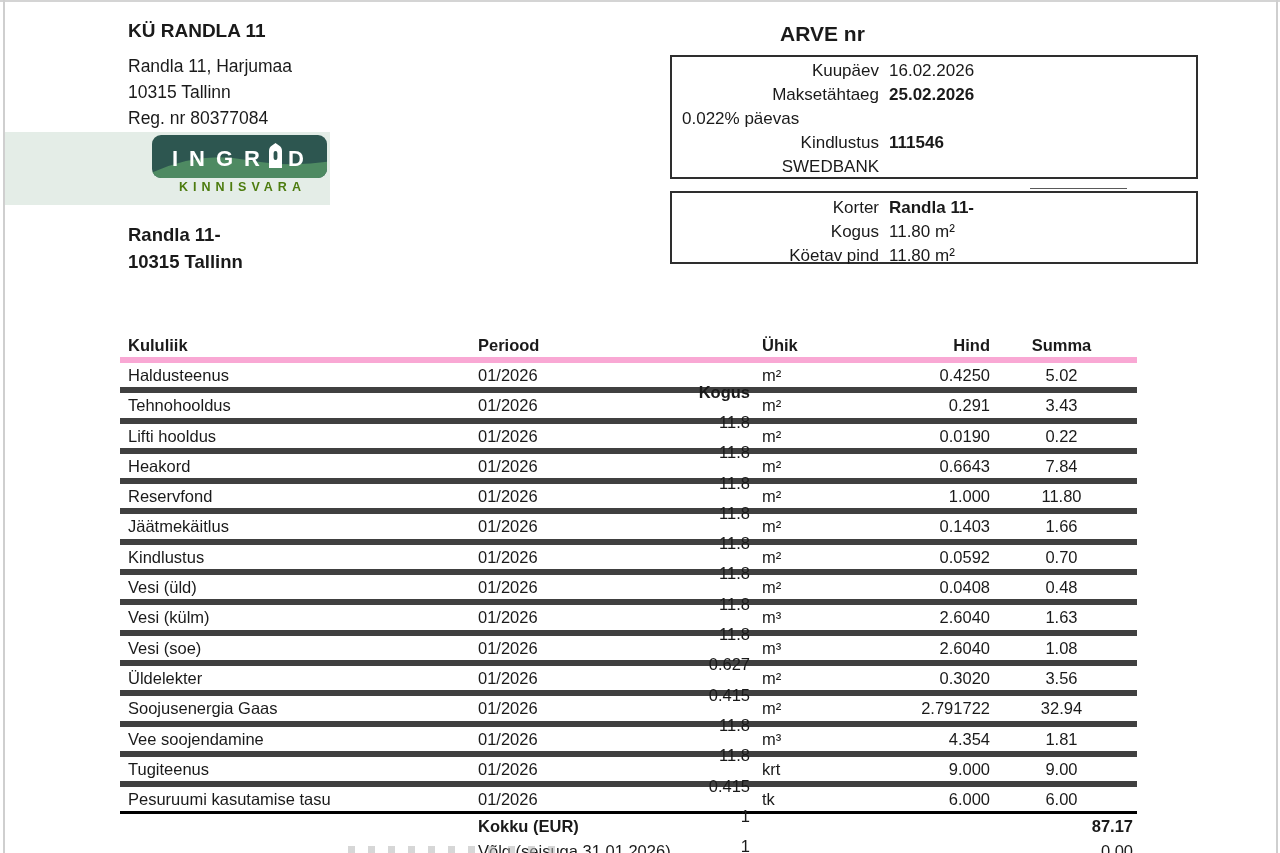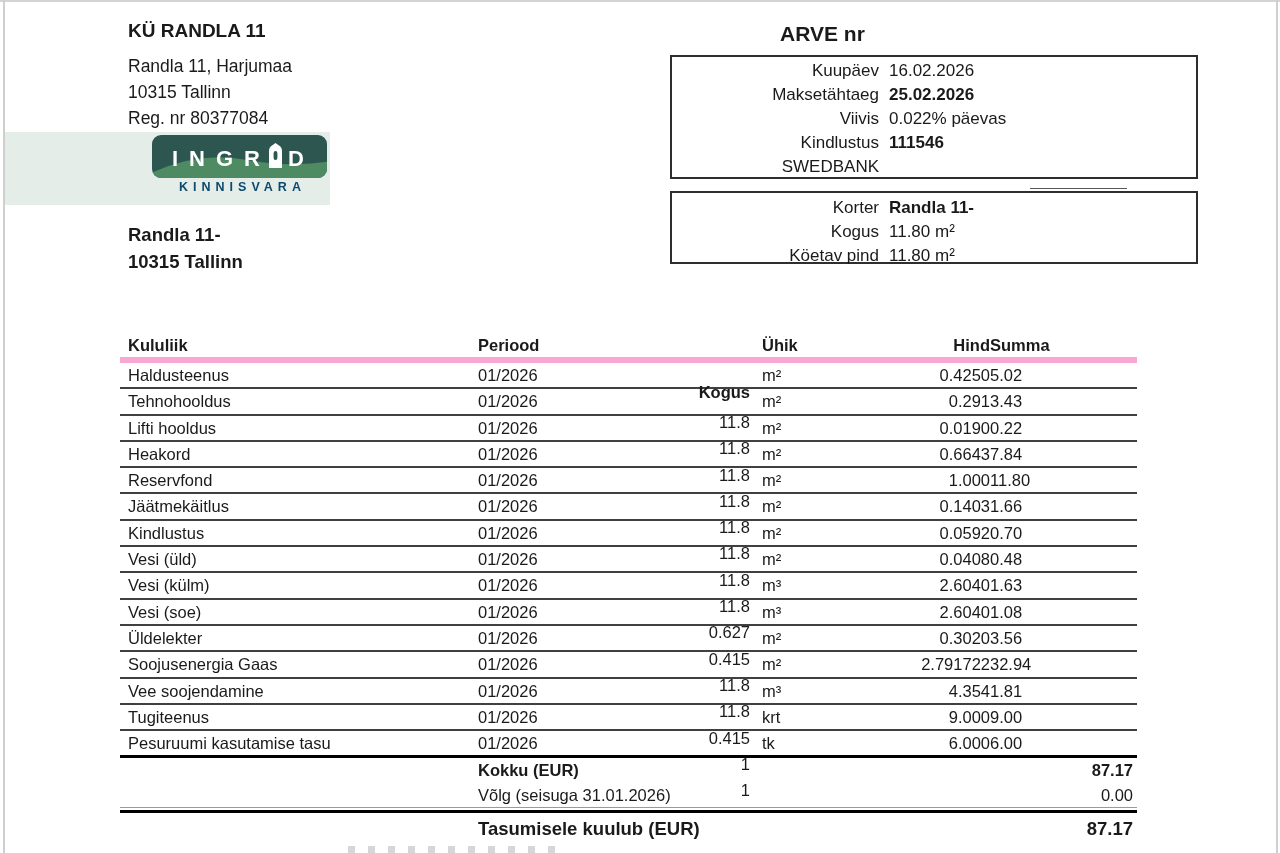"Viivis" div.box-label { html: <div>Viivis</div> -> none }
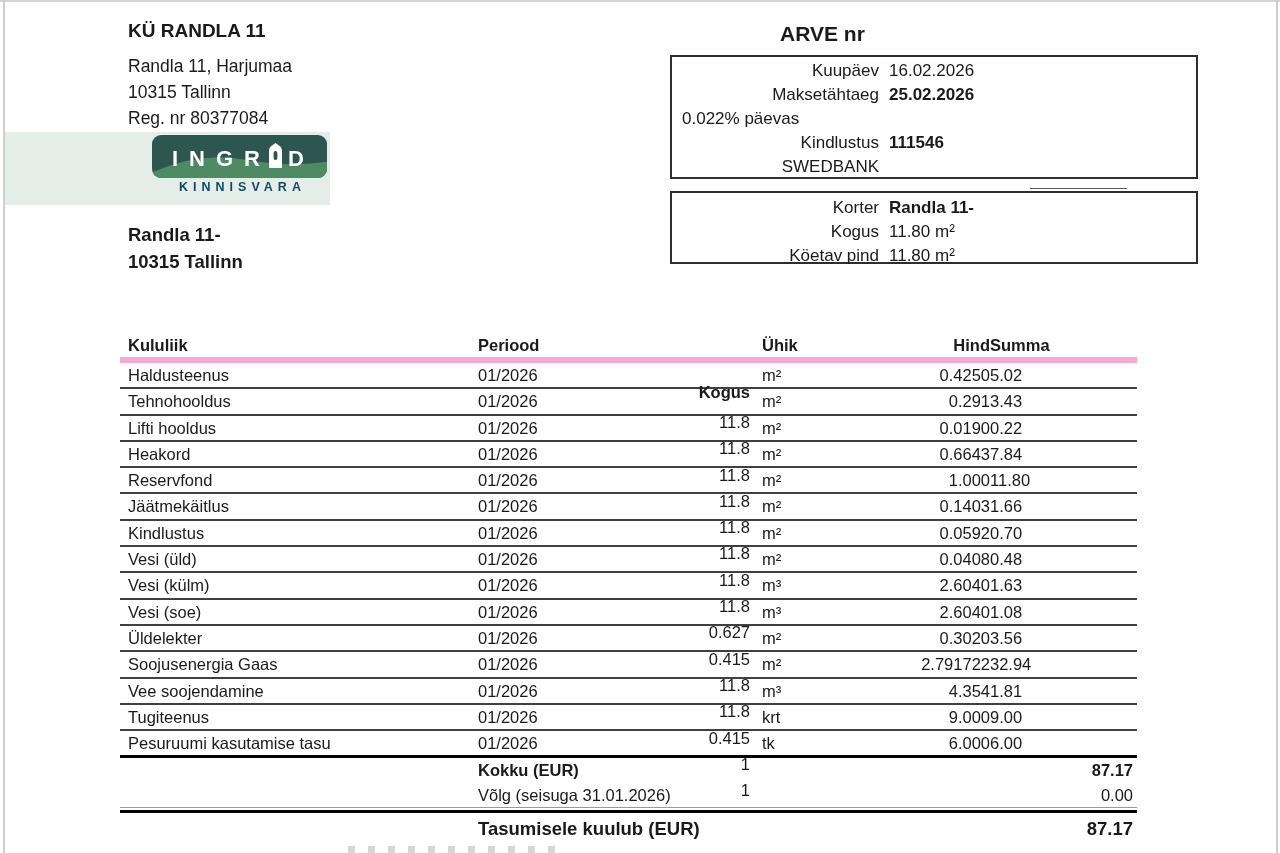"KINNISVARA" .logo-sub { color: #0c4a6e -> #4d7c0f }
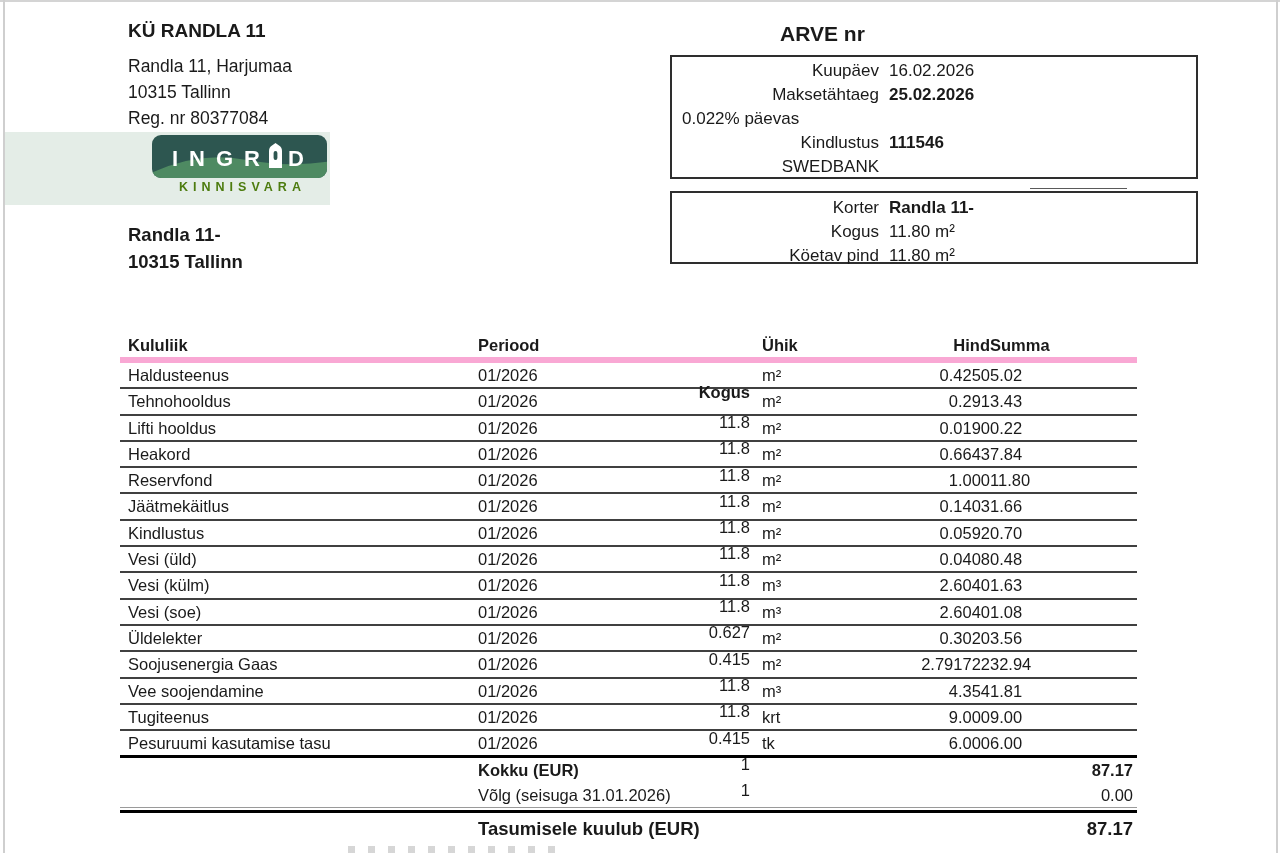"Summa" .col-sum { text-align: left -> center }
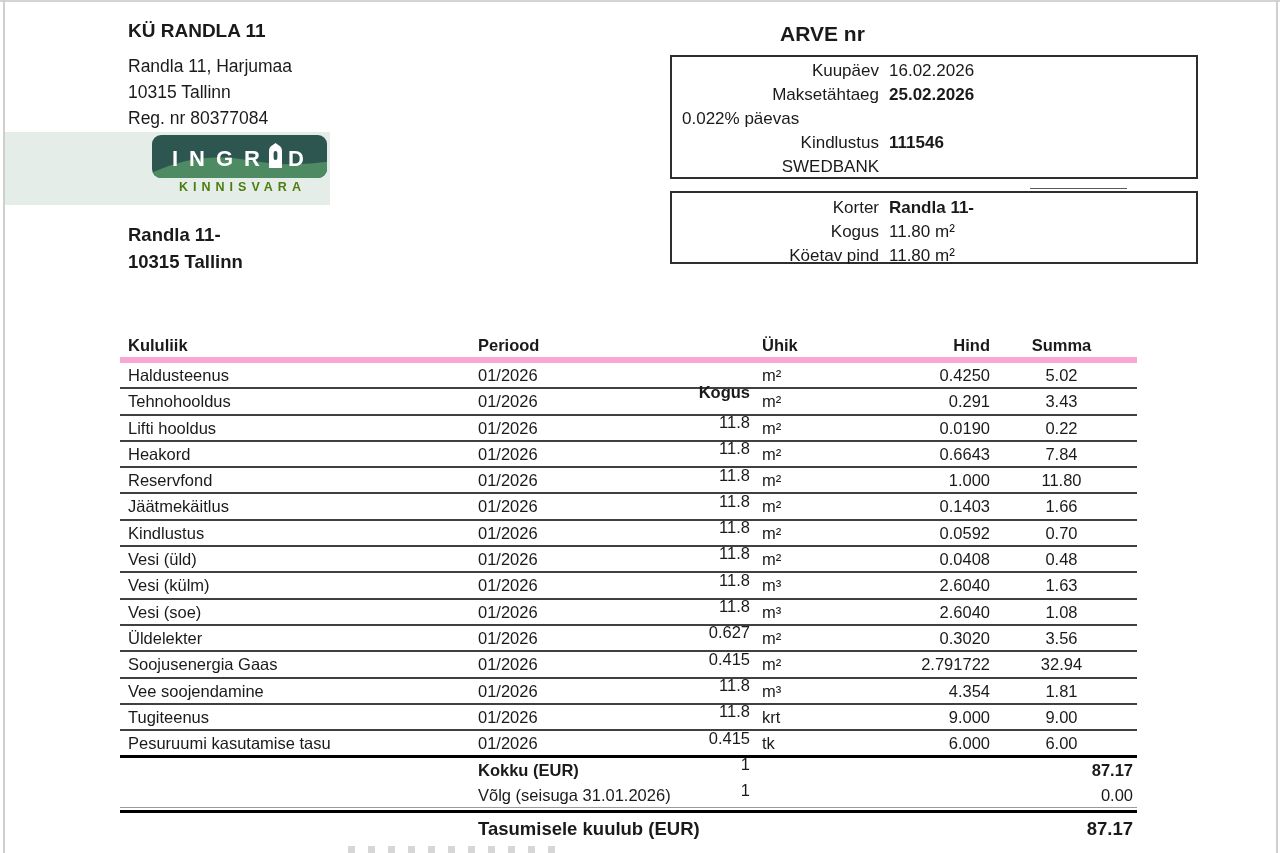"Haldusteenus" .row { border-bottom: 2px solid #404040 -> 6px solid #404040 }
